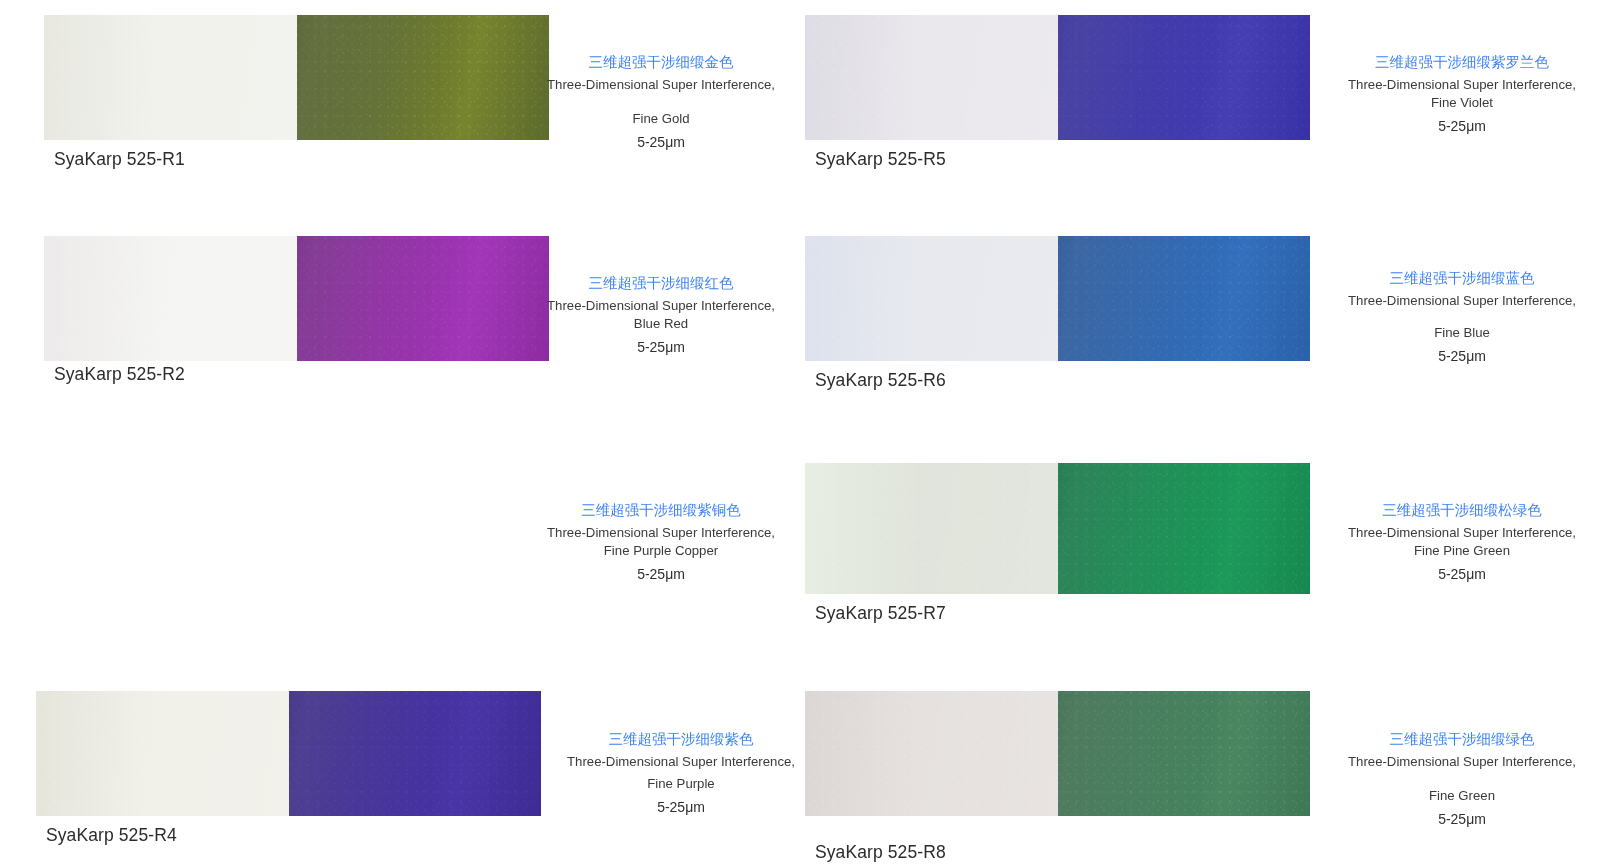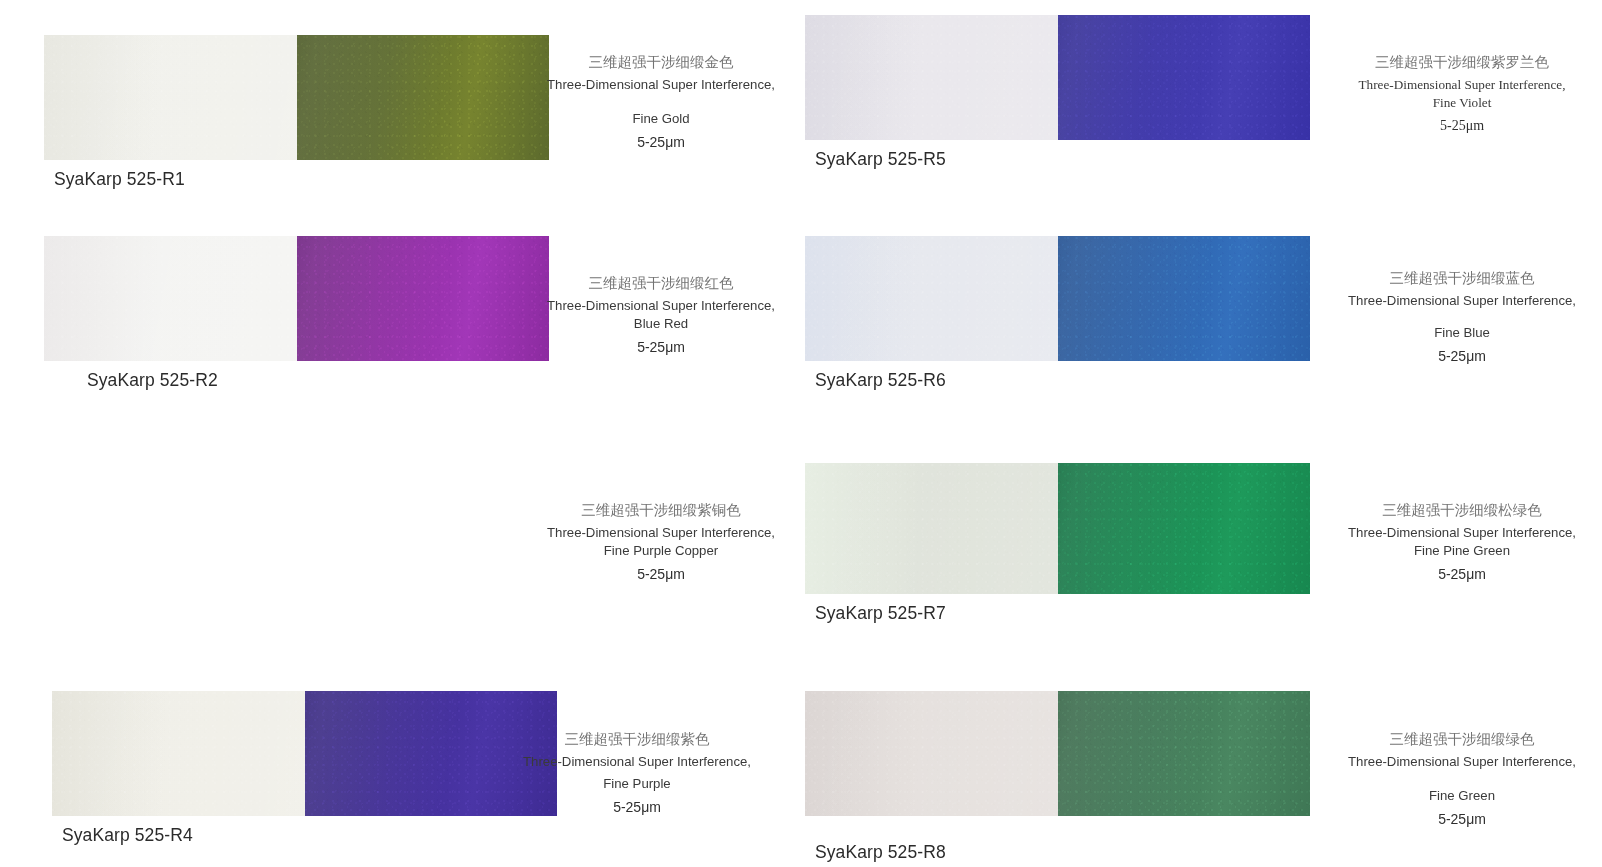"三维超强干涉细缎金色" .desc .cn { color: #737373 -> #3b82f6 }
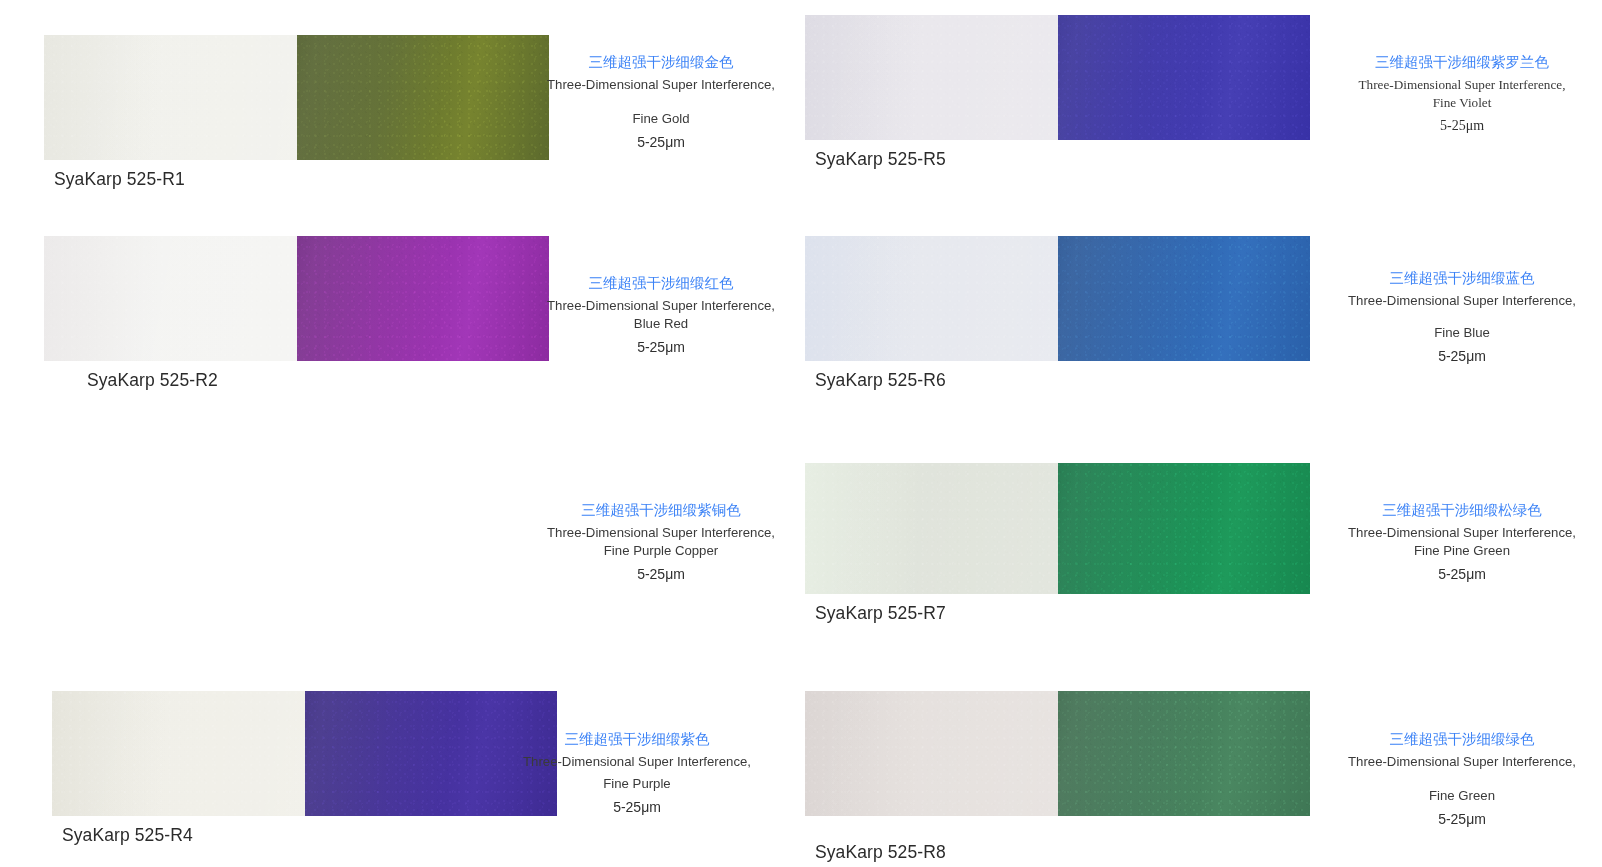"三维超强干涉细缎紫罗兰色" div.desc { font-family: Liberation Serif, serif -> none }
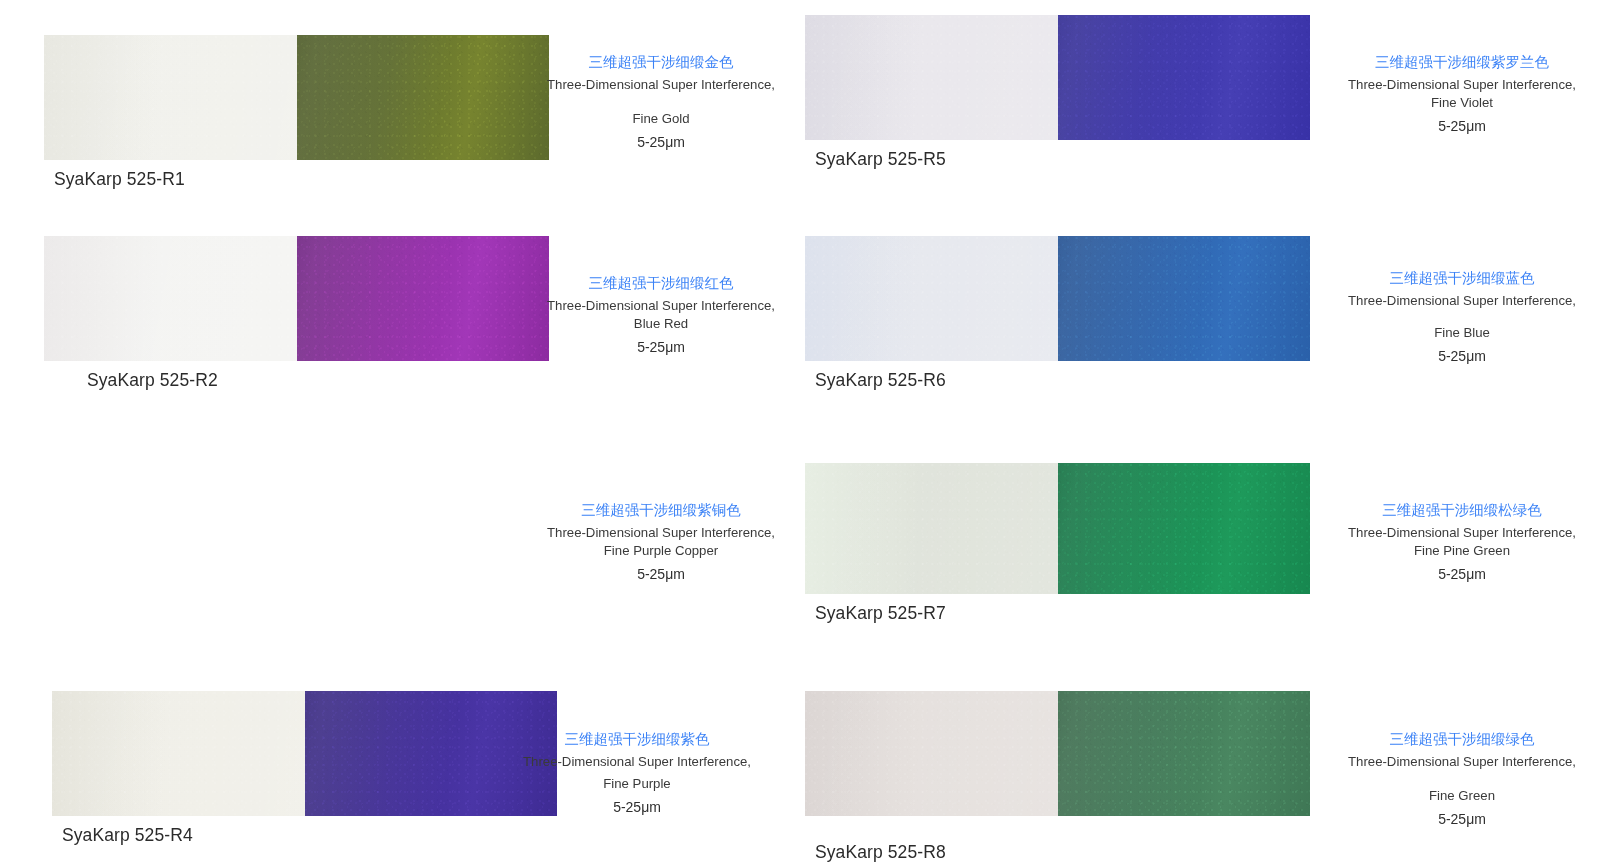"SyaKarp 525-R1" div.card-inner { margin-top: 20px -> none }
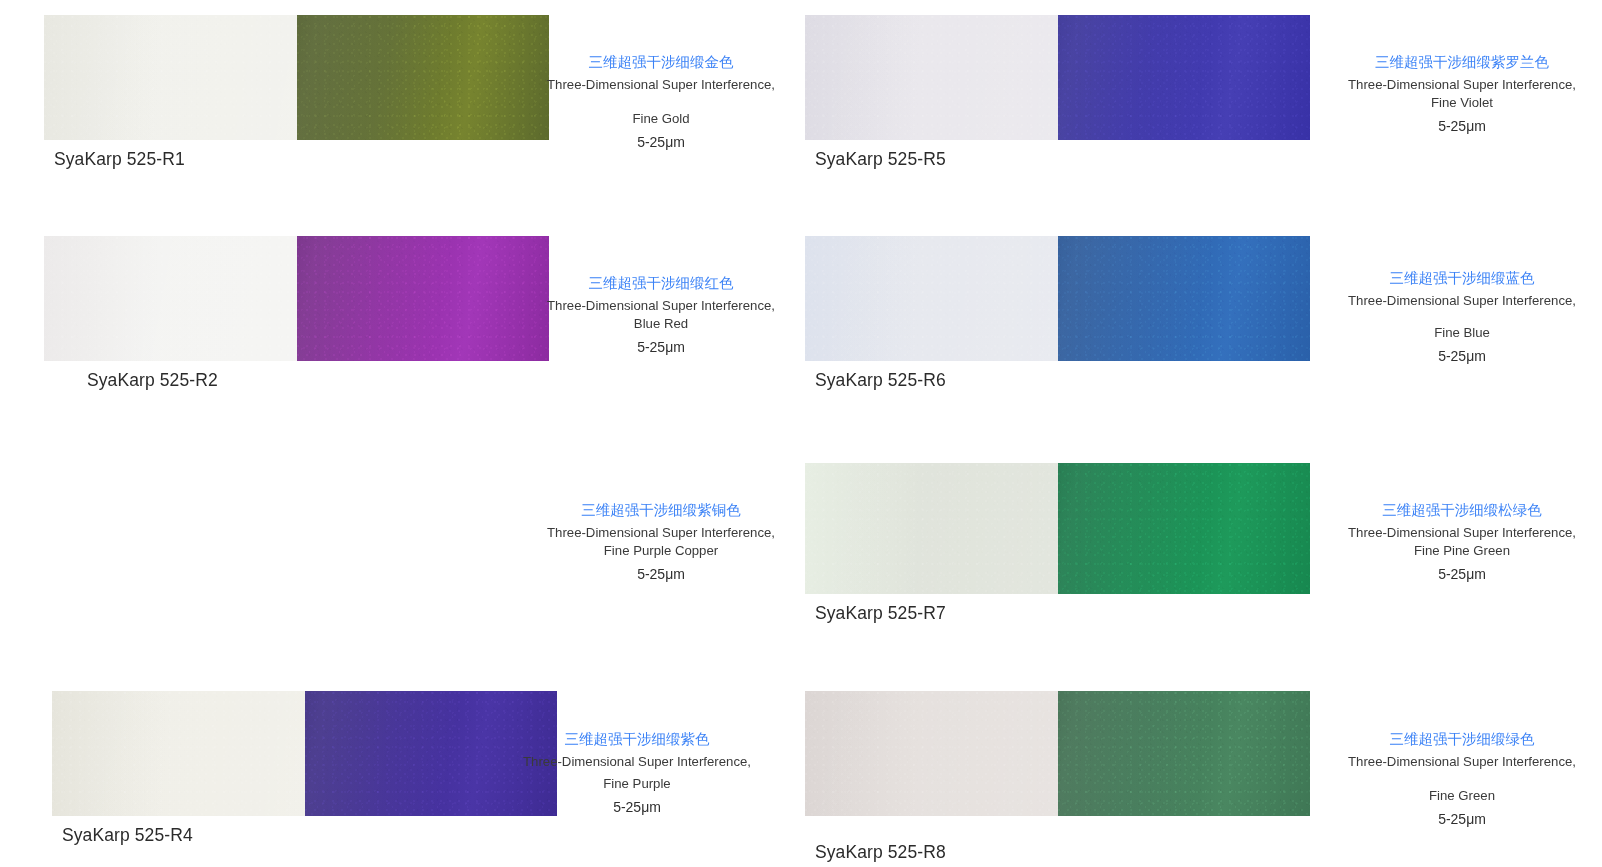"SyaKarp 525-R2" div.code { margin-left: 33px -> none; top: 134px -> 128px }
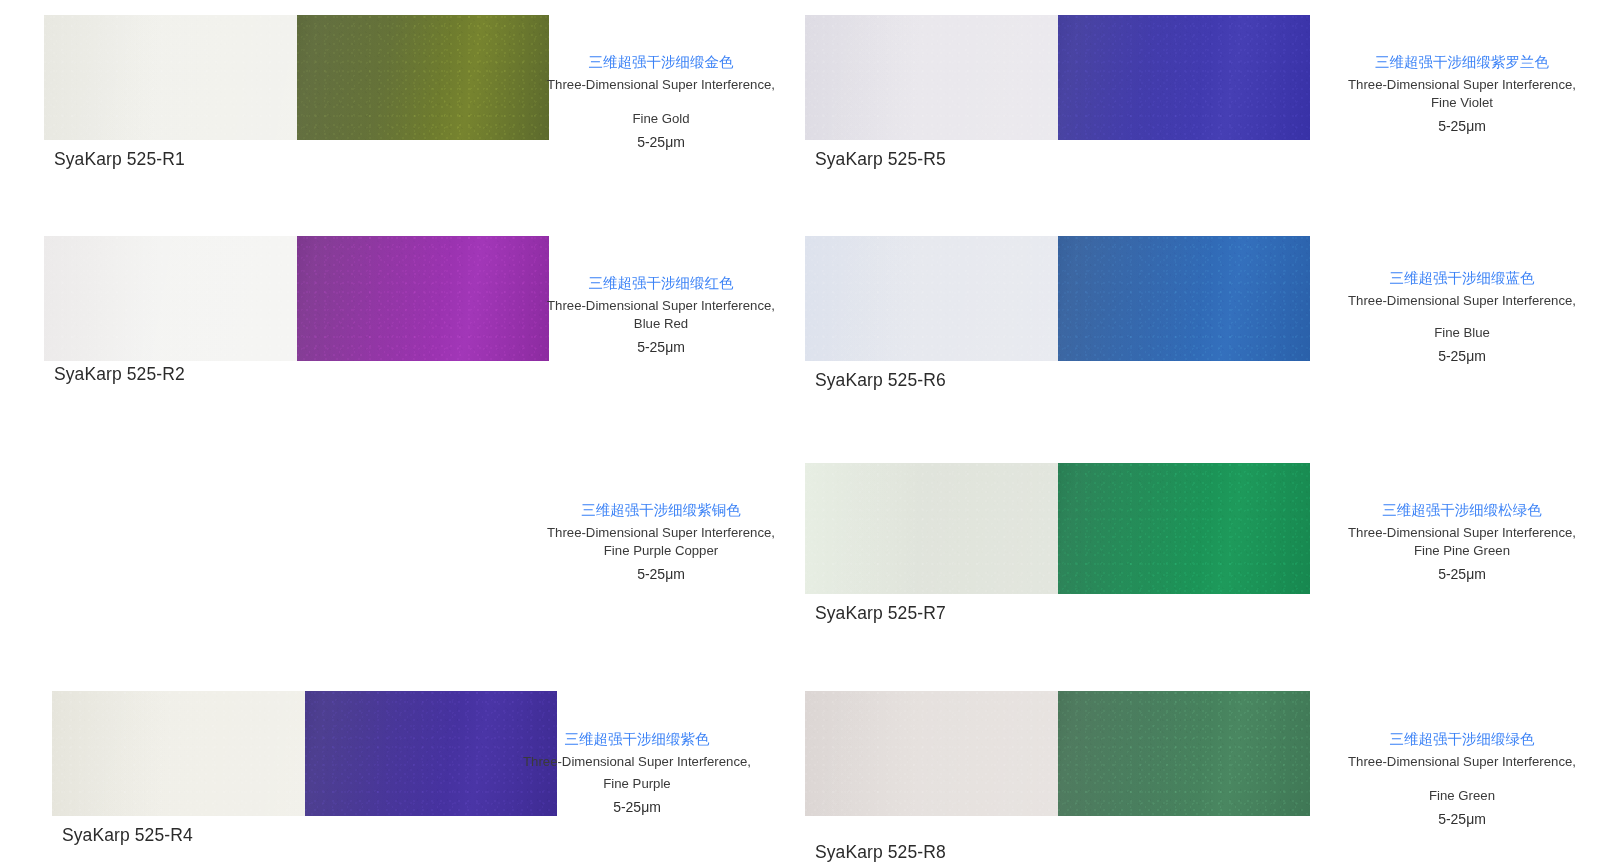"三维超强干涉细缎紫色" div.desc { left: 512px -> 556px }
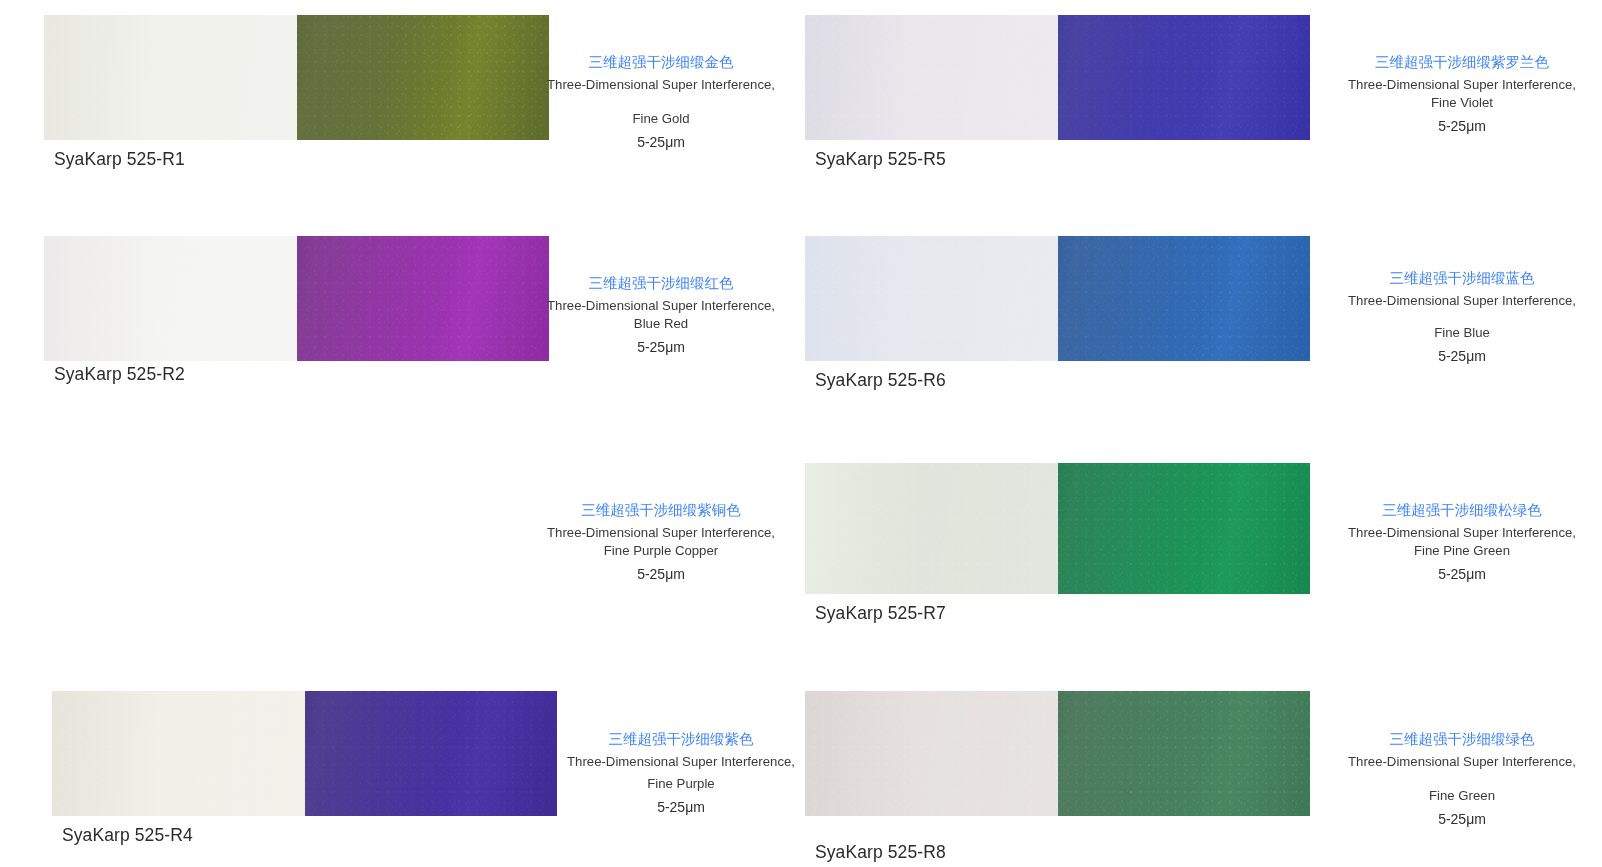"SyaKarp 525-R4" div.card-inner { left: 52px -> 36px }
